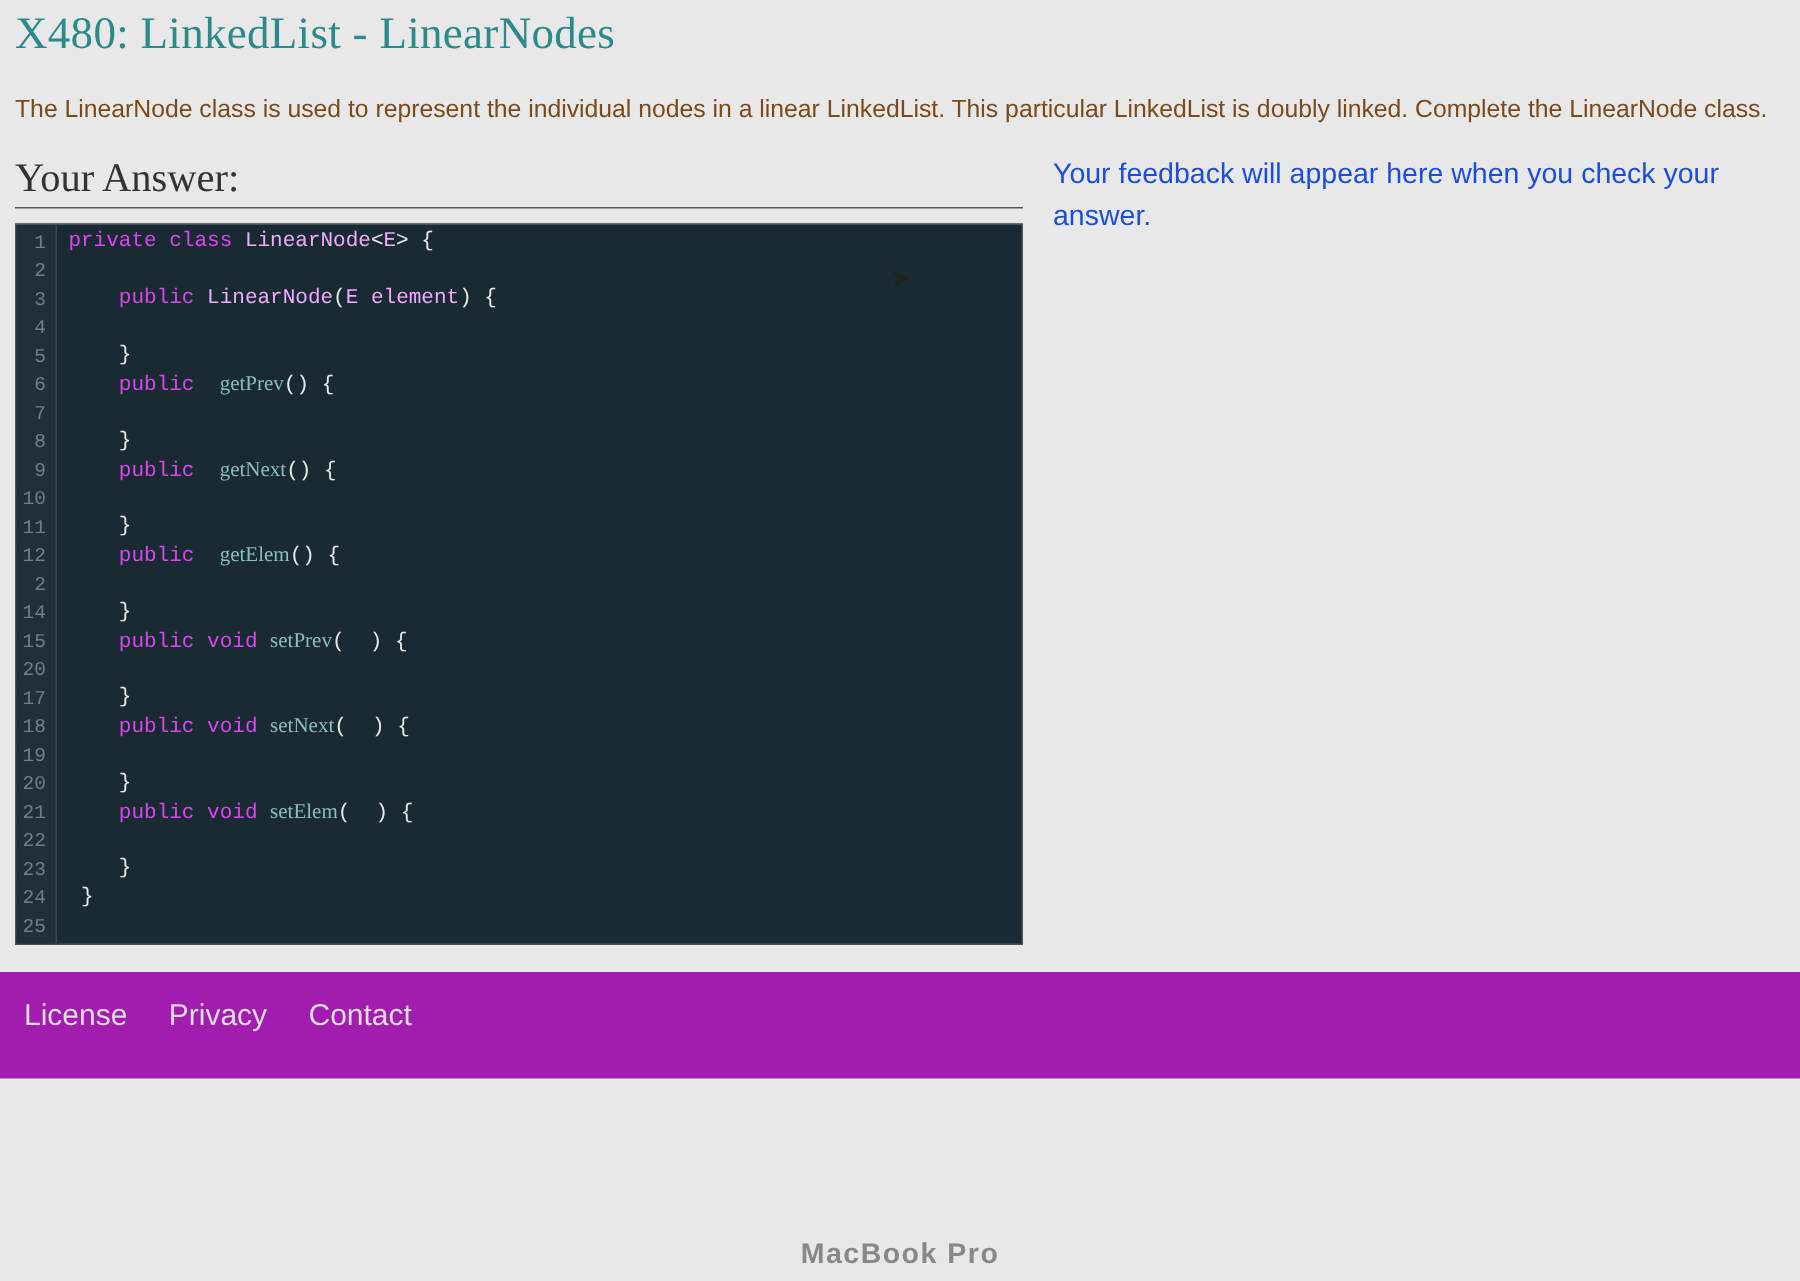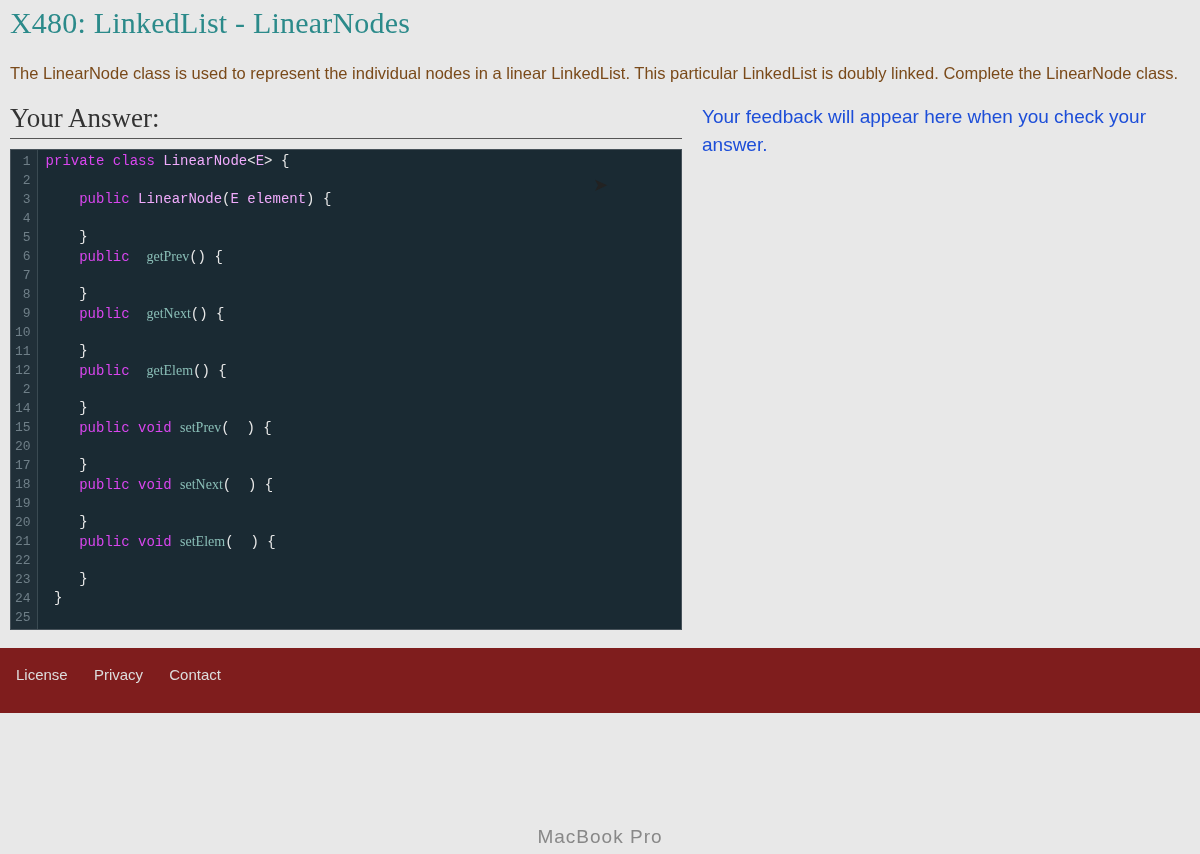"License Privacy Contact" .footer { background: #7f1d1d -> #a21caf; font-size: 15px -> 20px }
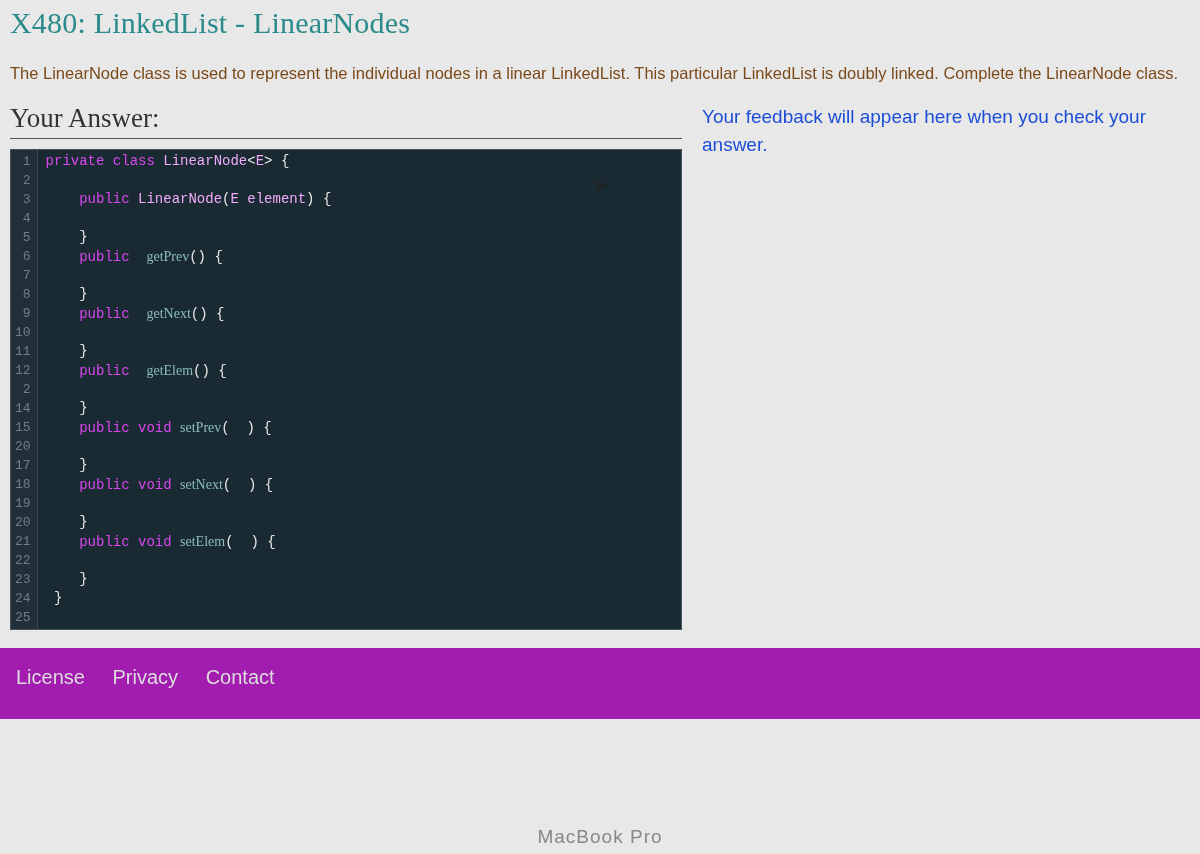"MacBook Pro" .macbook { font-weight: 400 -> 700 }
